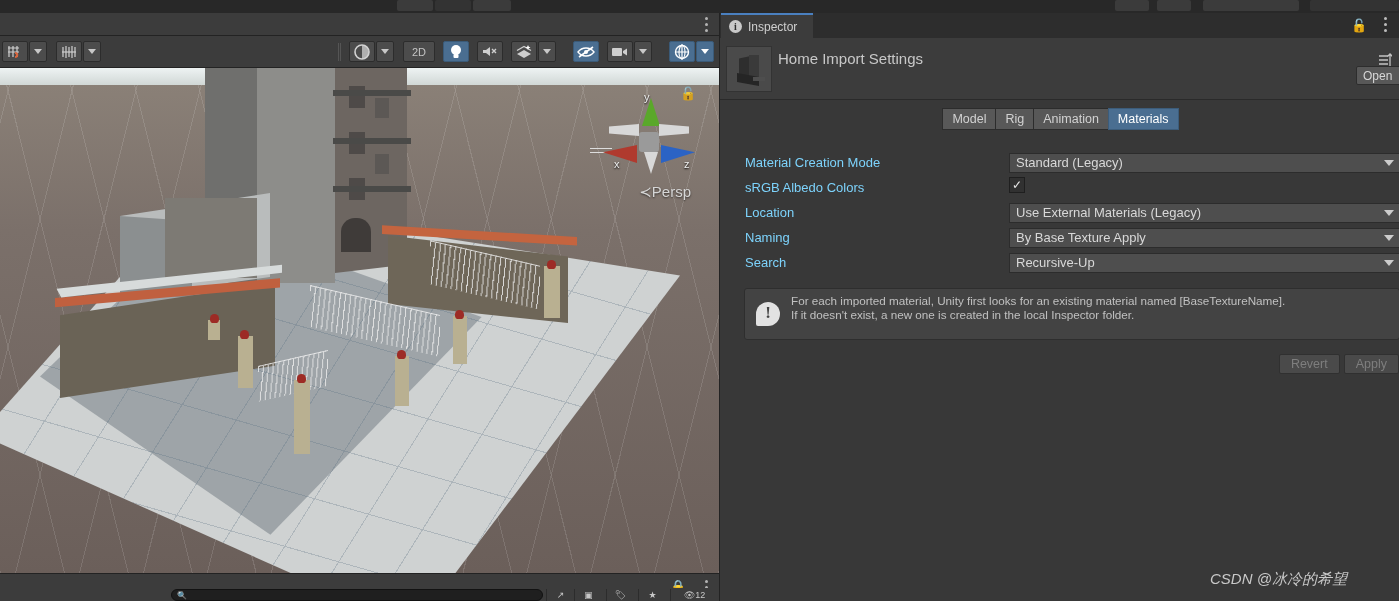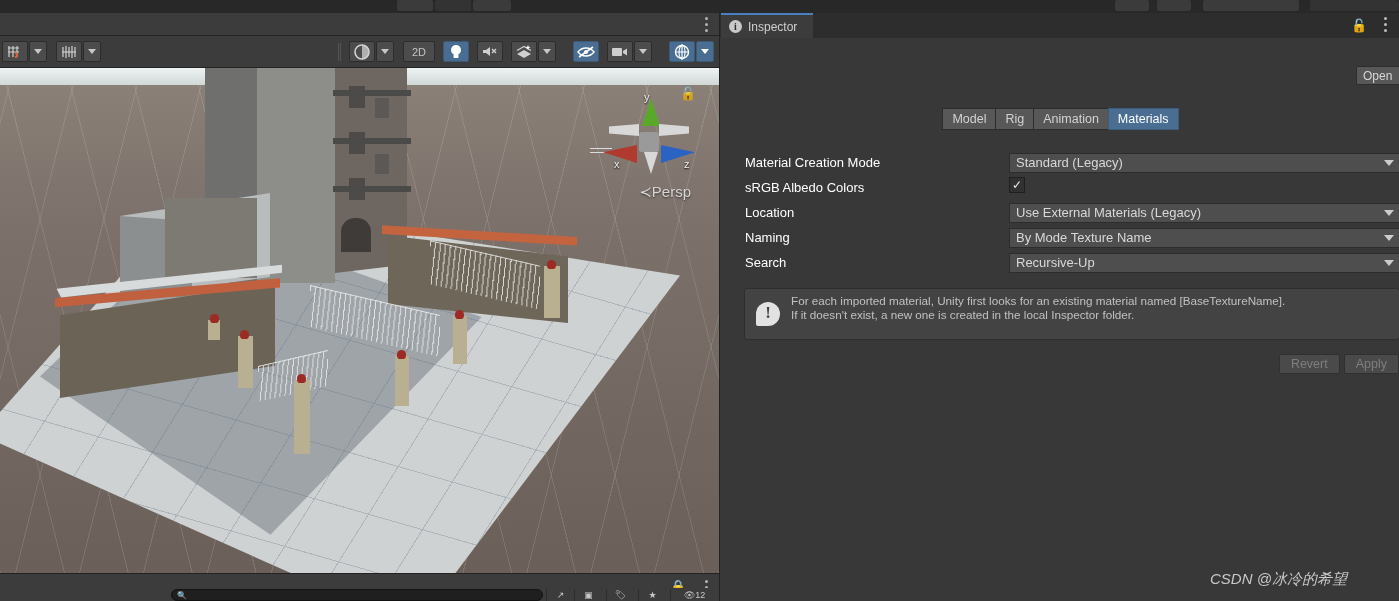"Home Import Settings" div.insp-head { html: none -> <div> <div> <div></div> <div></div> <div></div> <div></div> </div> <div>Home Import Settings</div> <div> <svg> <path></path> <path></path> </svg> </div> </div> }
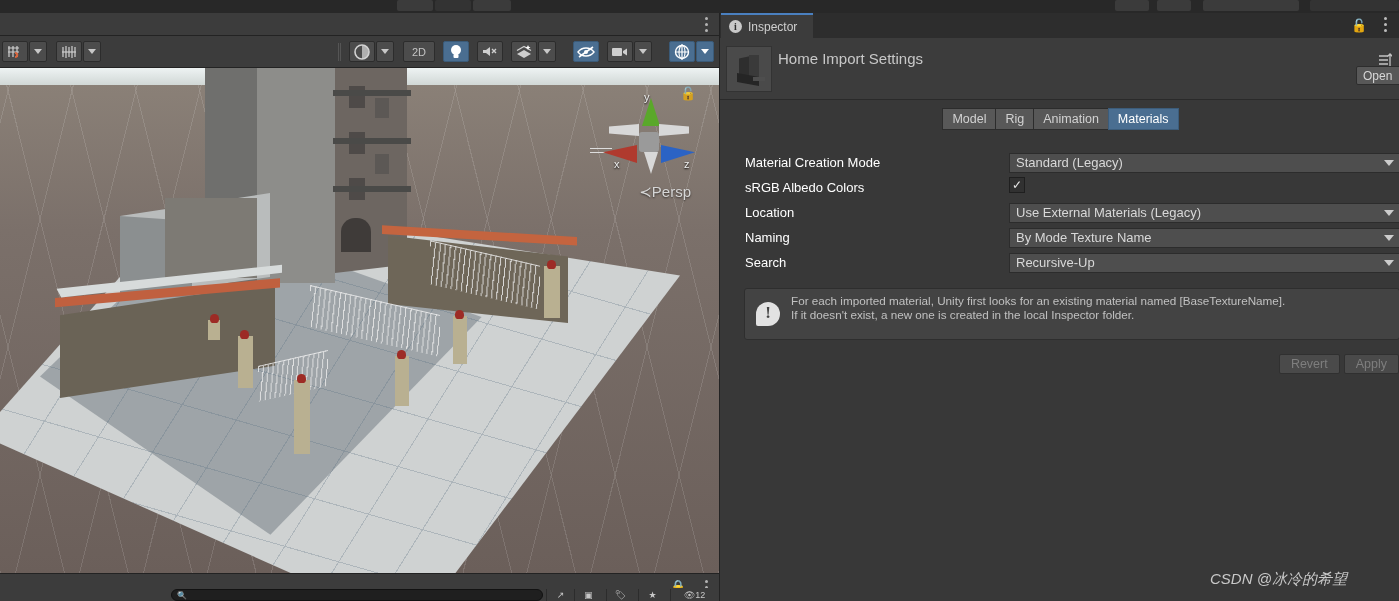"Material Creation Mode" .plabel { color: #ffffff -> #7dd3fc }
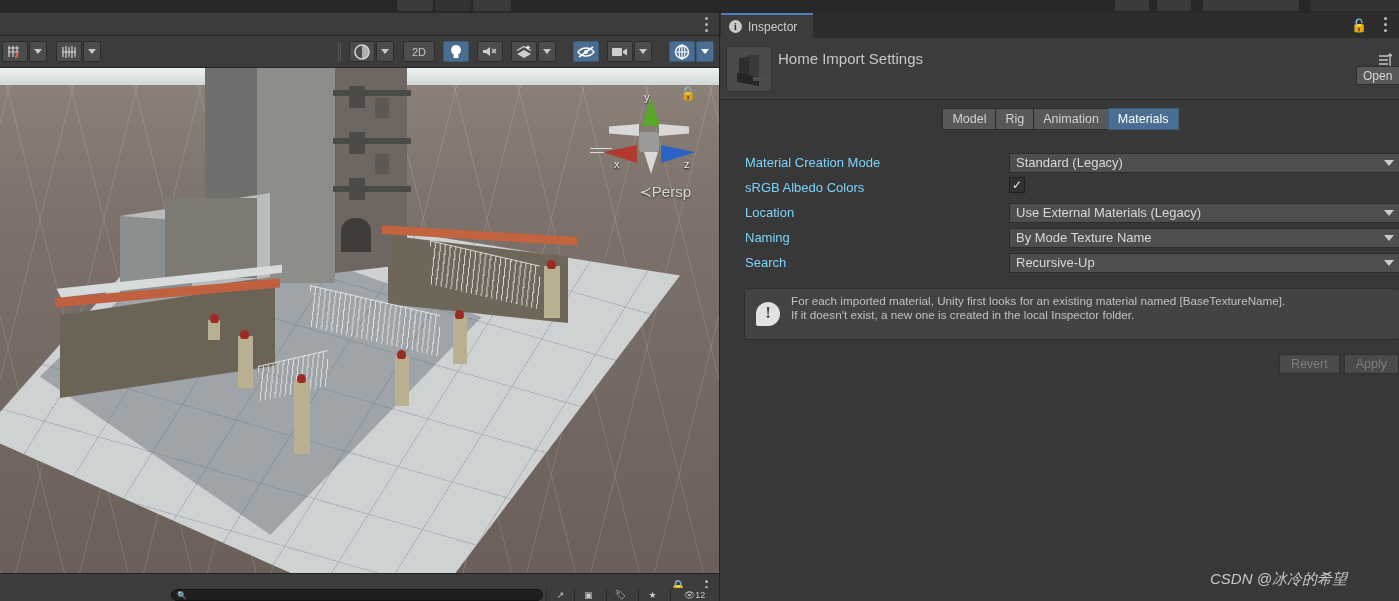"By Mode Texture Name" span { text: Mode Texture Name -> Base Texture Apply }
